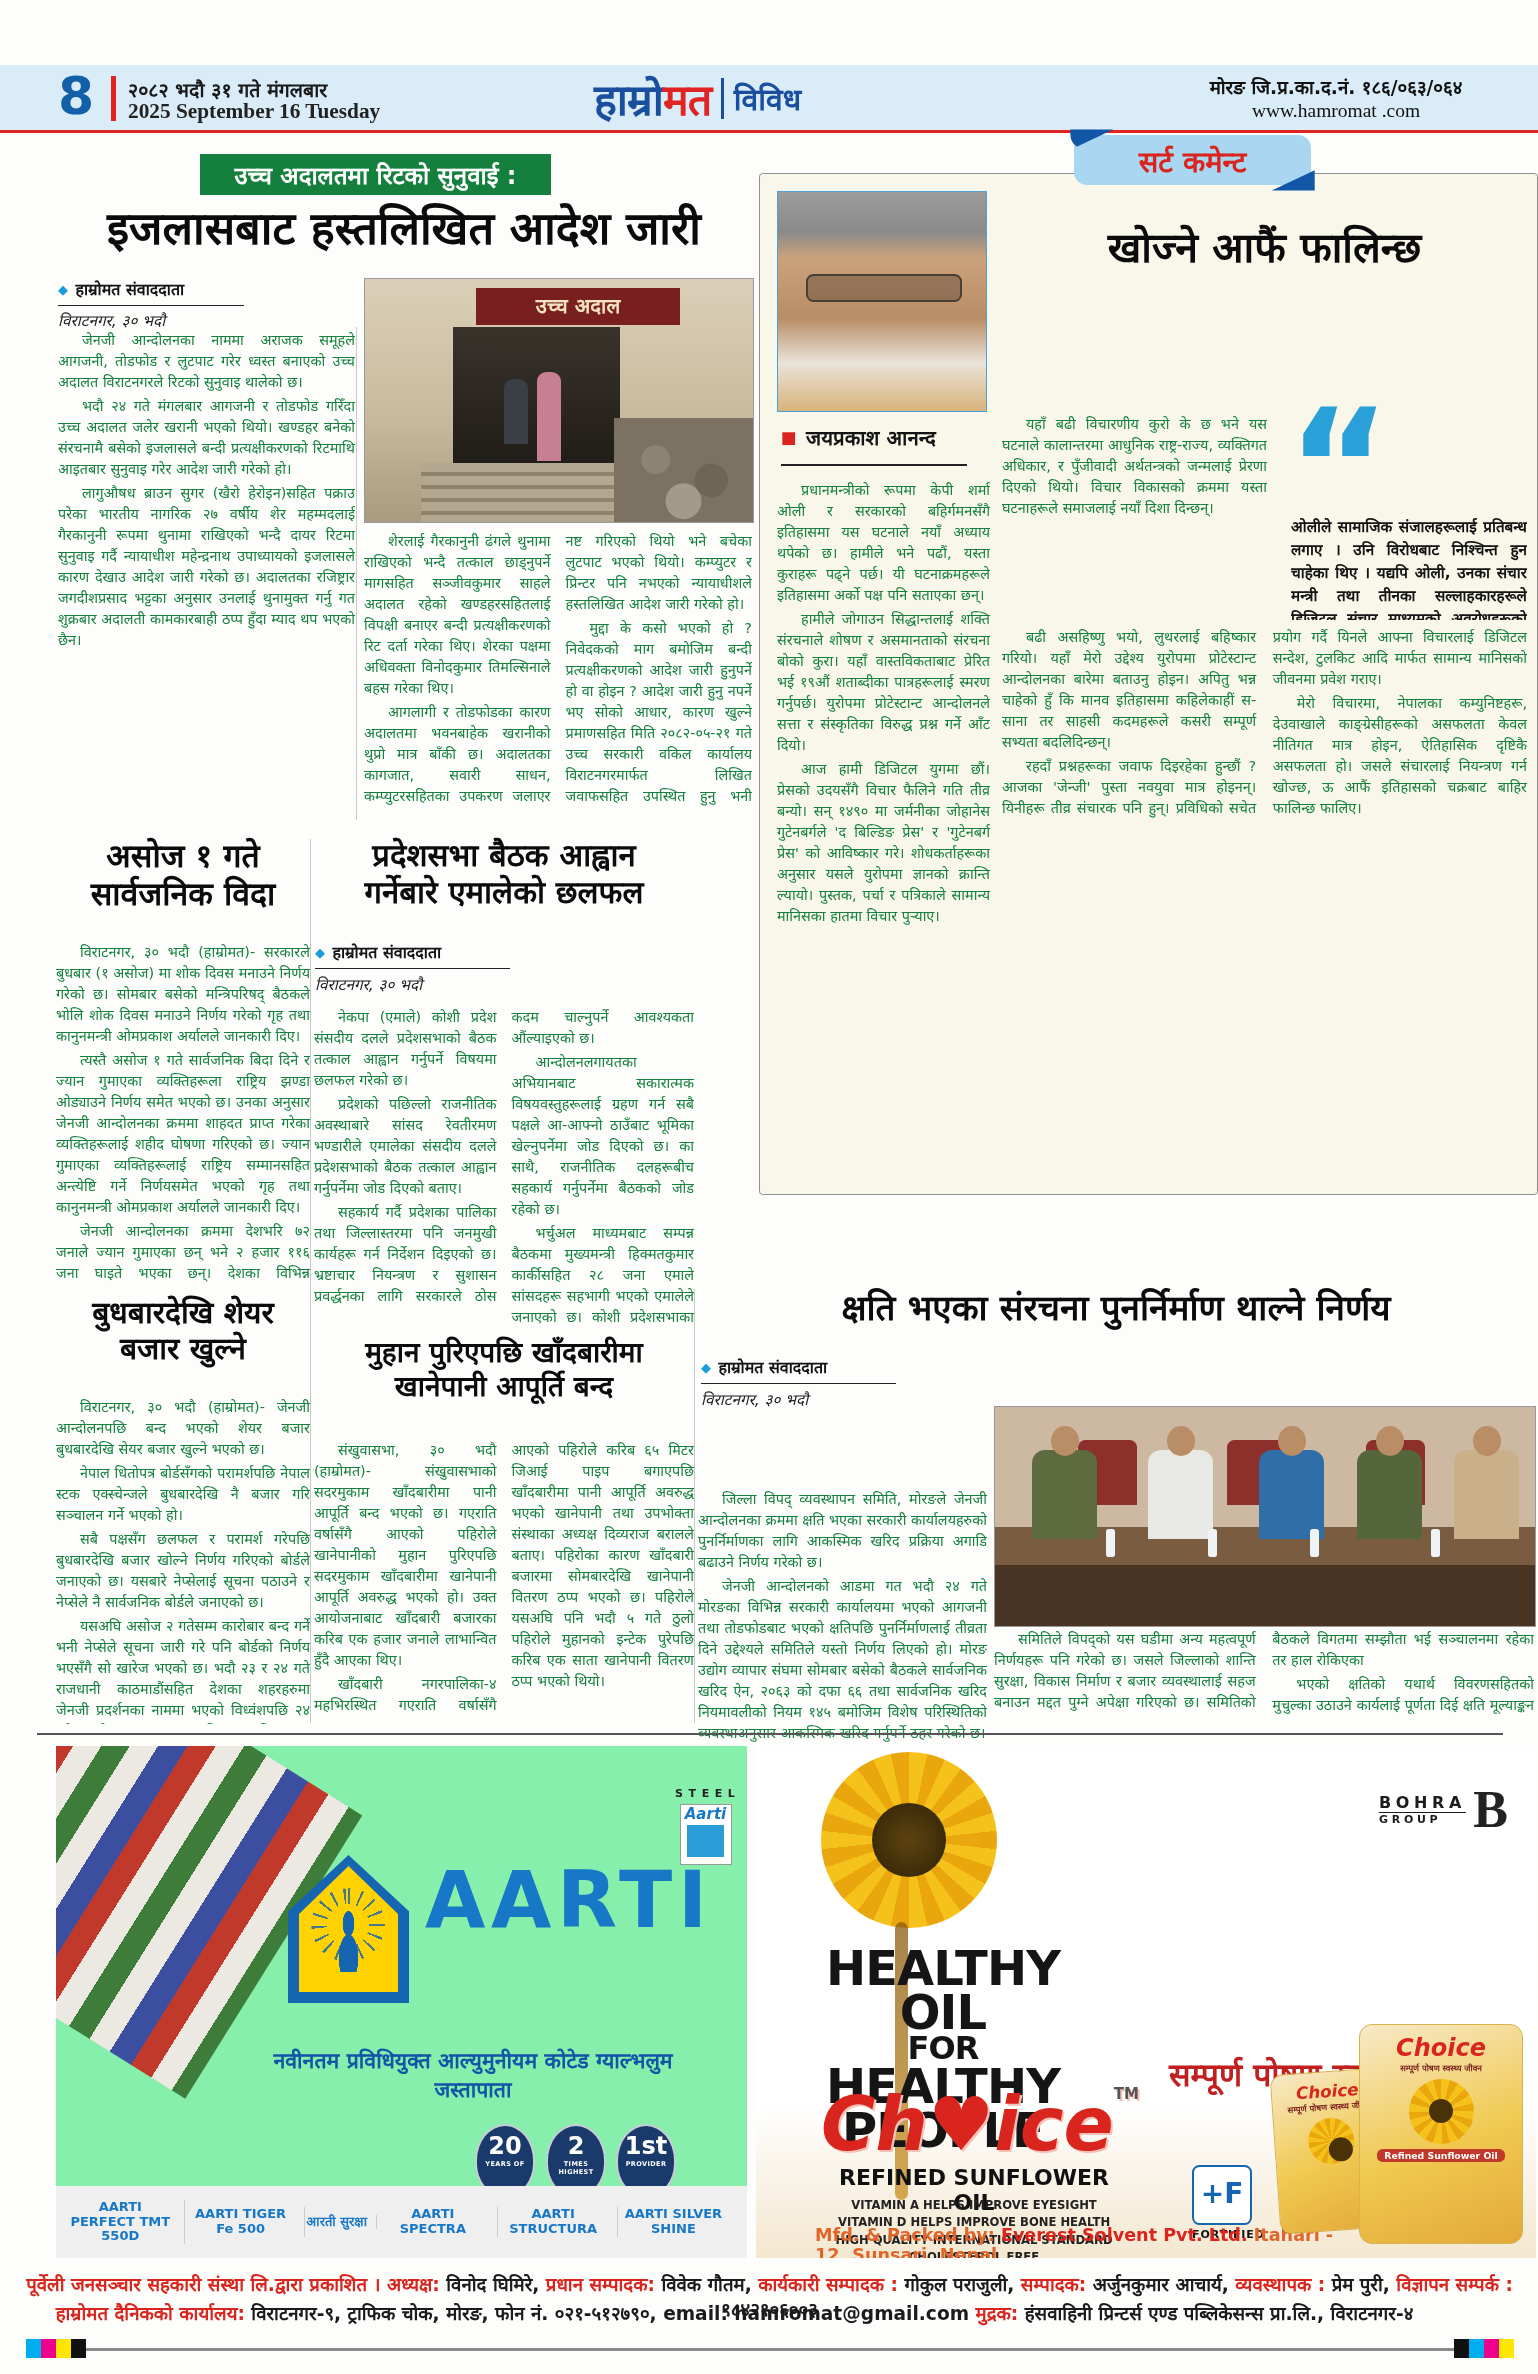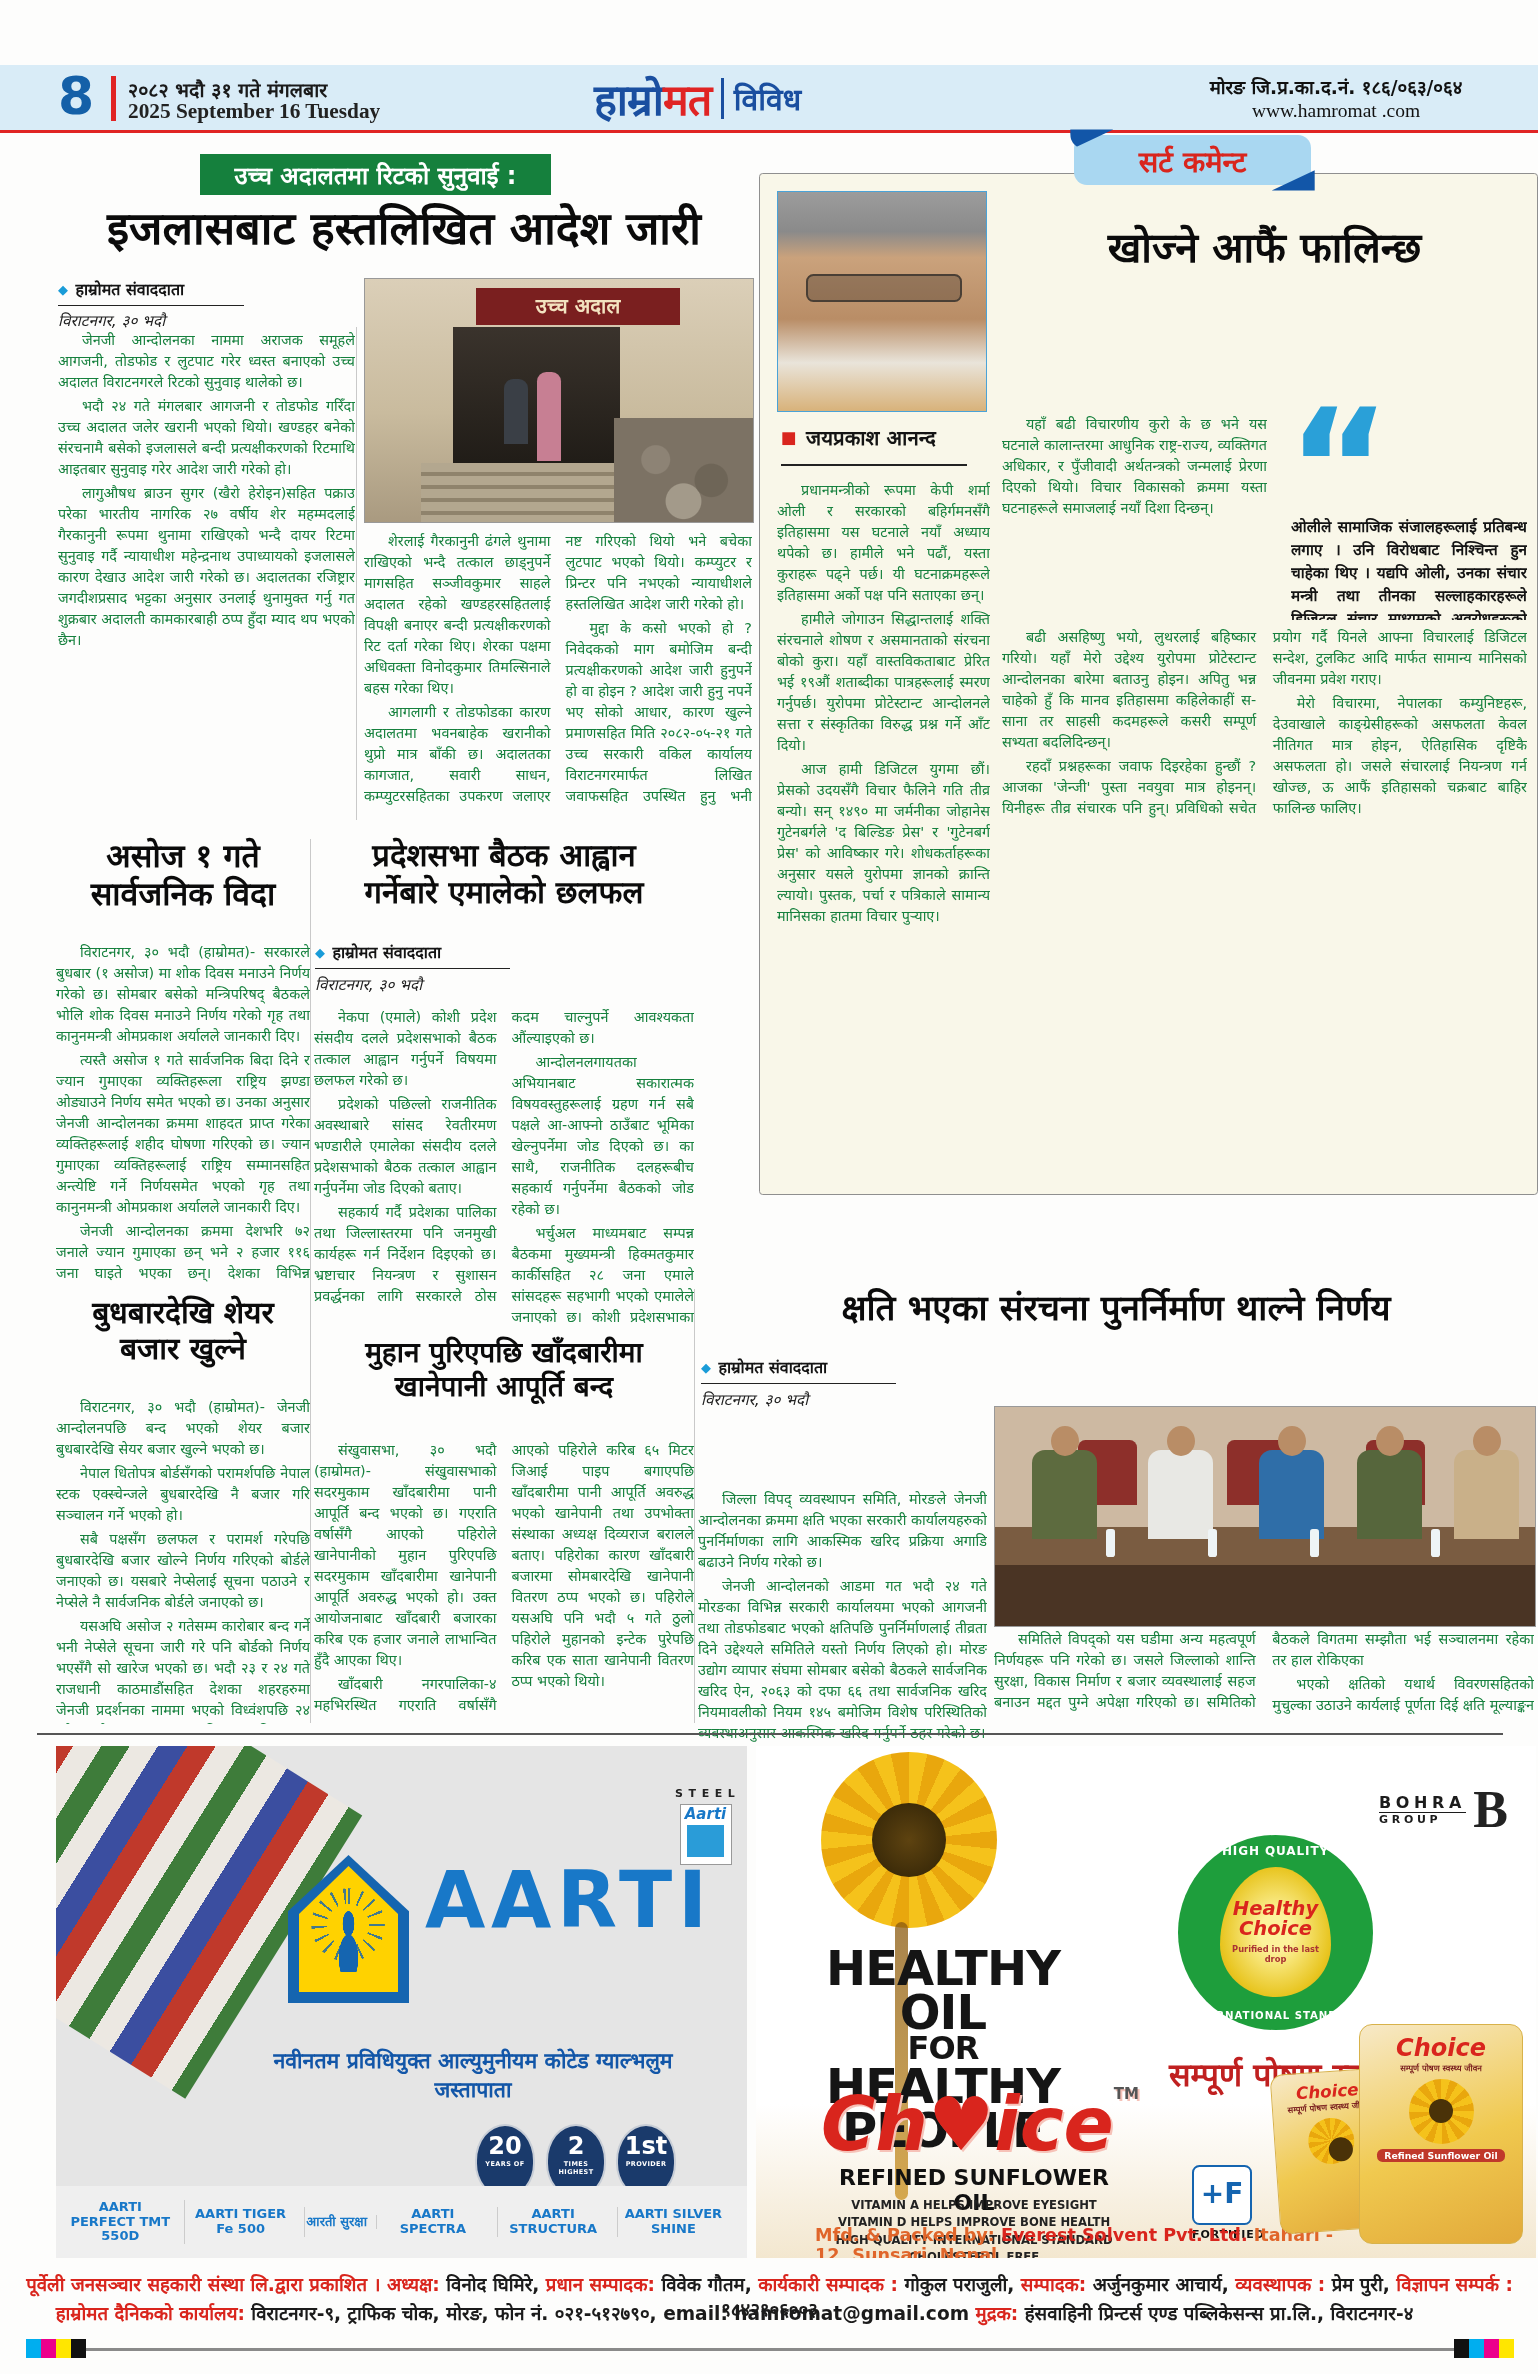"STEEL" .ad-aarti { background: #e5e5e5 -> #86efac }
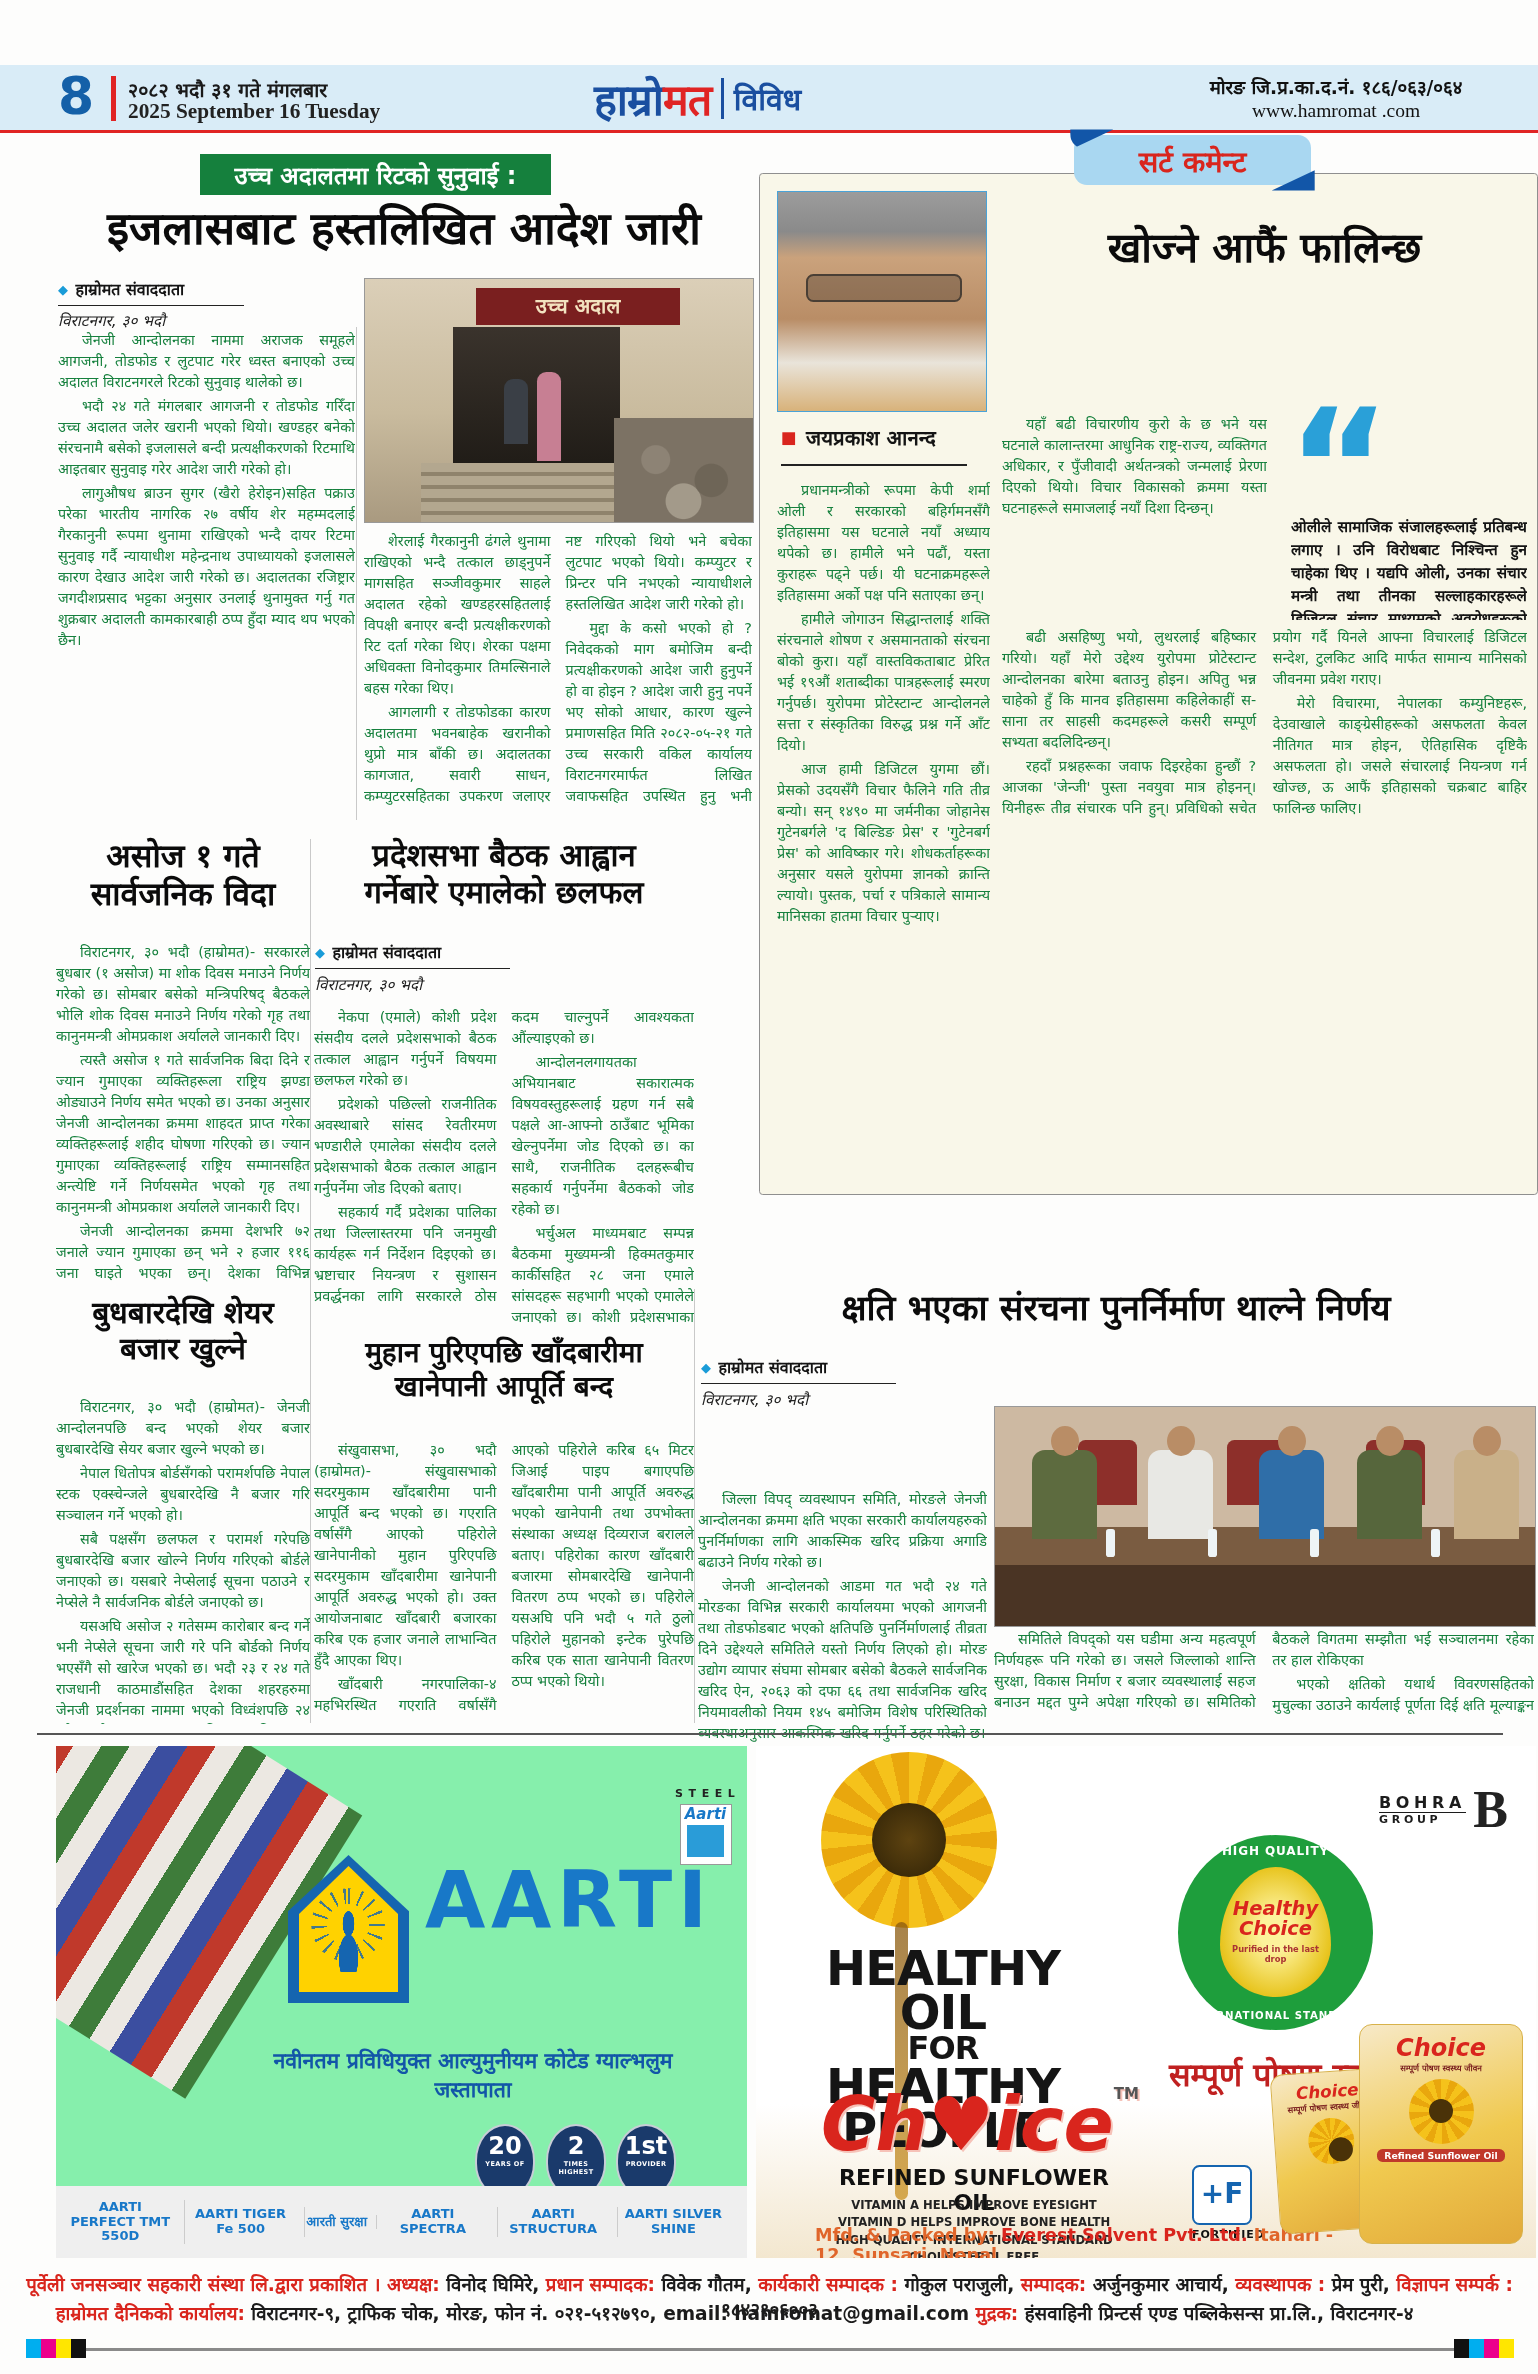"HIGH QUALITY" div.drop-badge { html: <div> <div>HIGH QUALITY</div> <div> <div>Healthy Choice</div> <div>Purified in the last drop</div> </div> <div>INTERNATIONAL STANDARD</div> </div> -> none }
